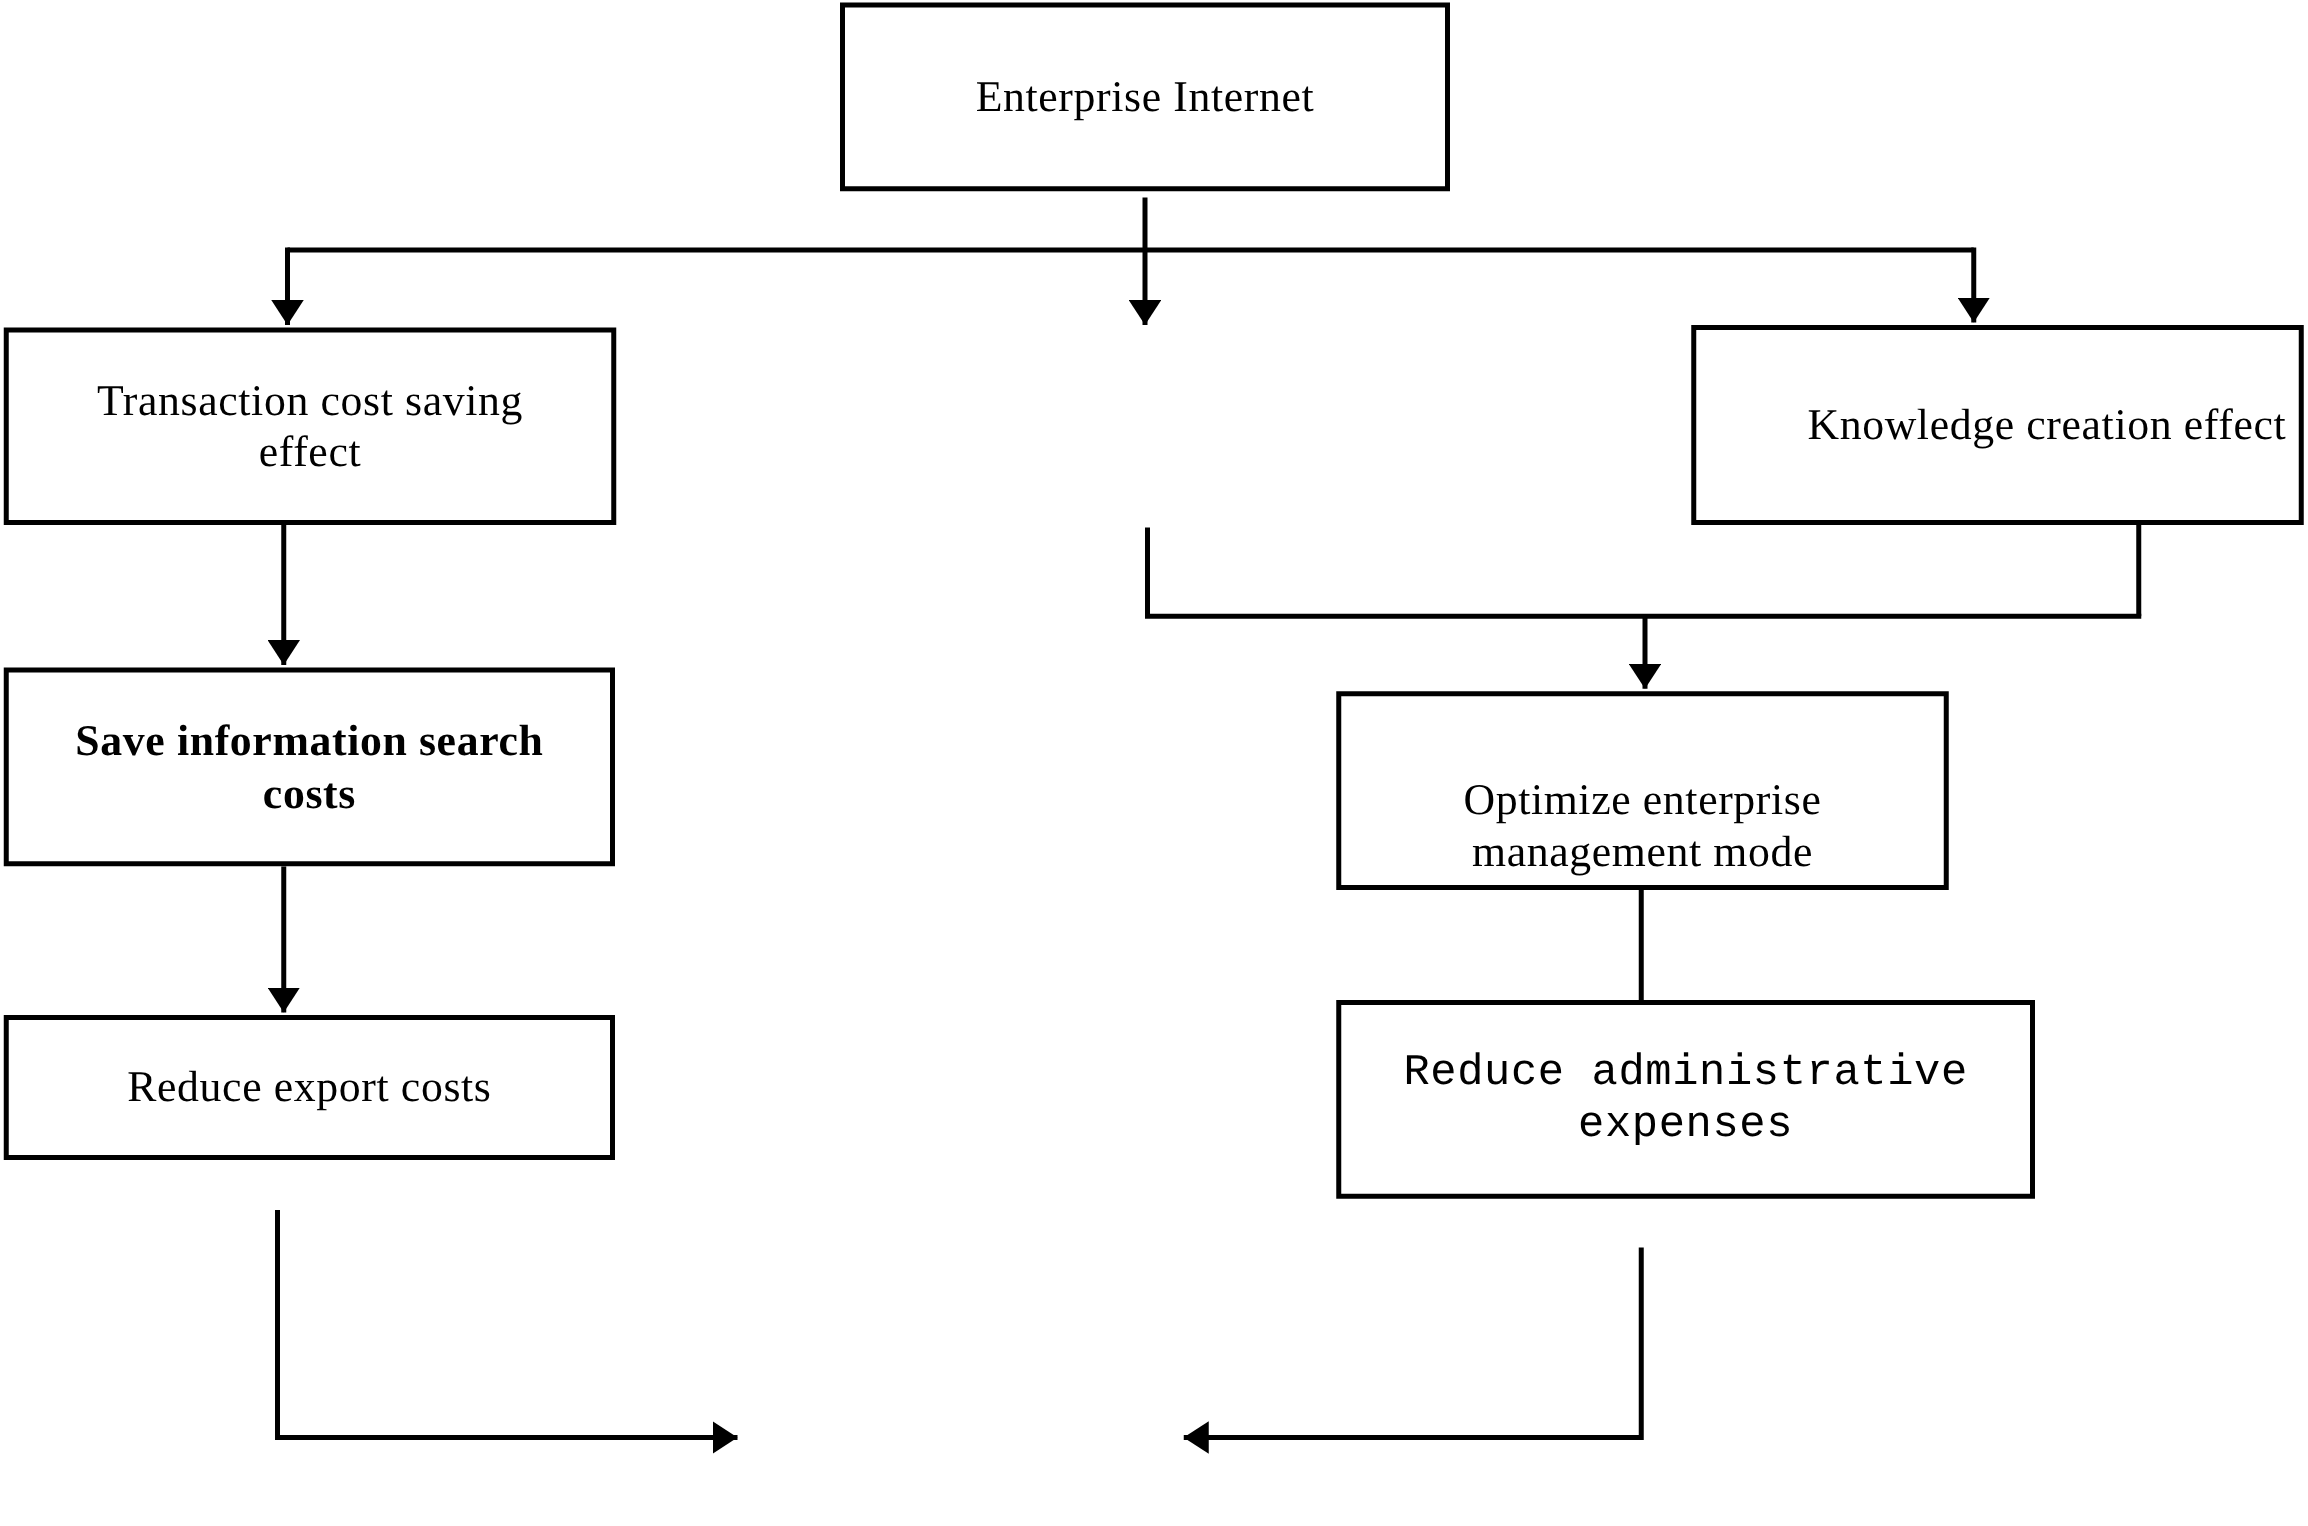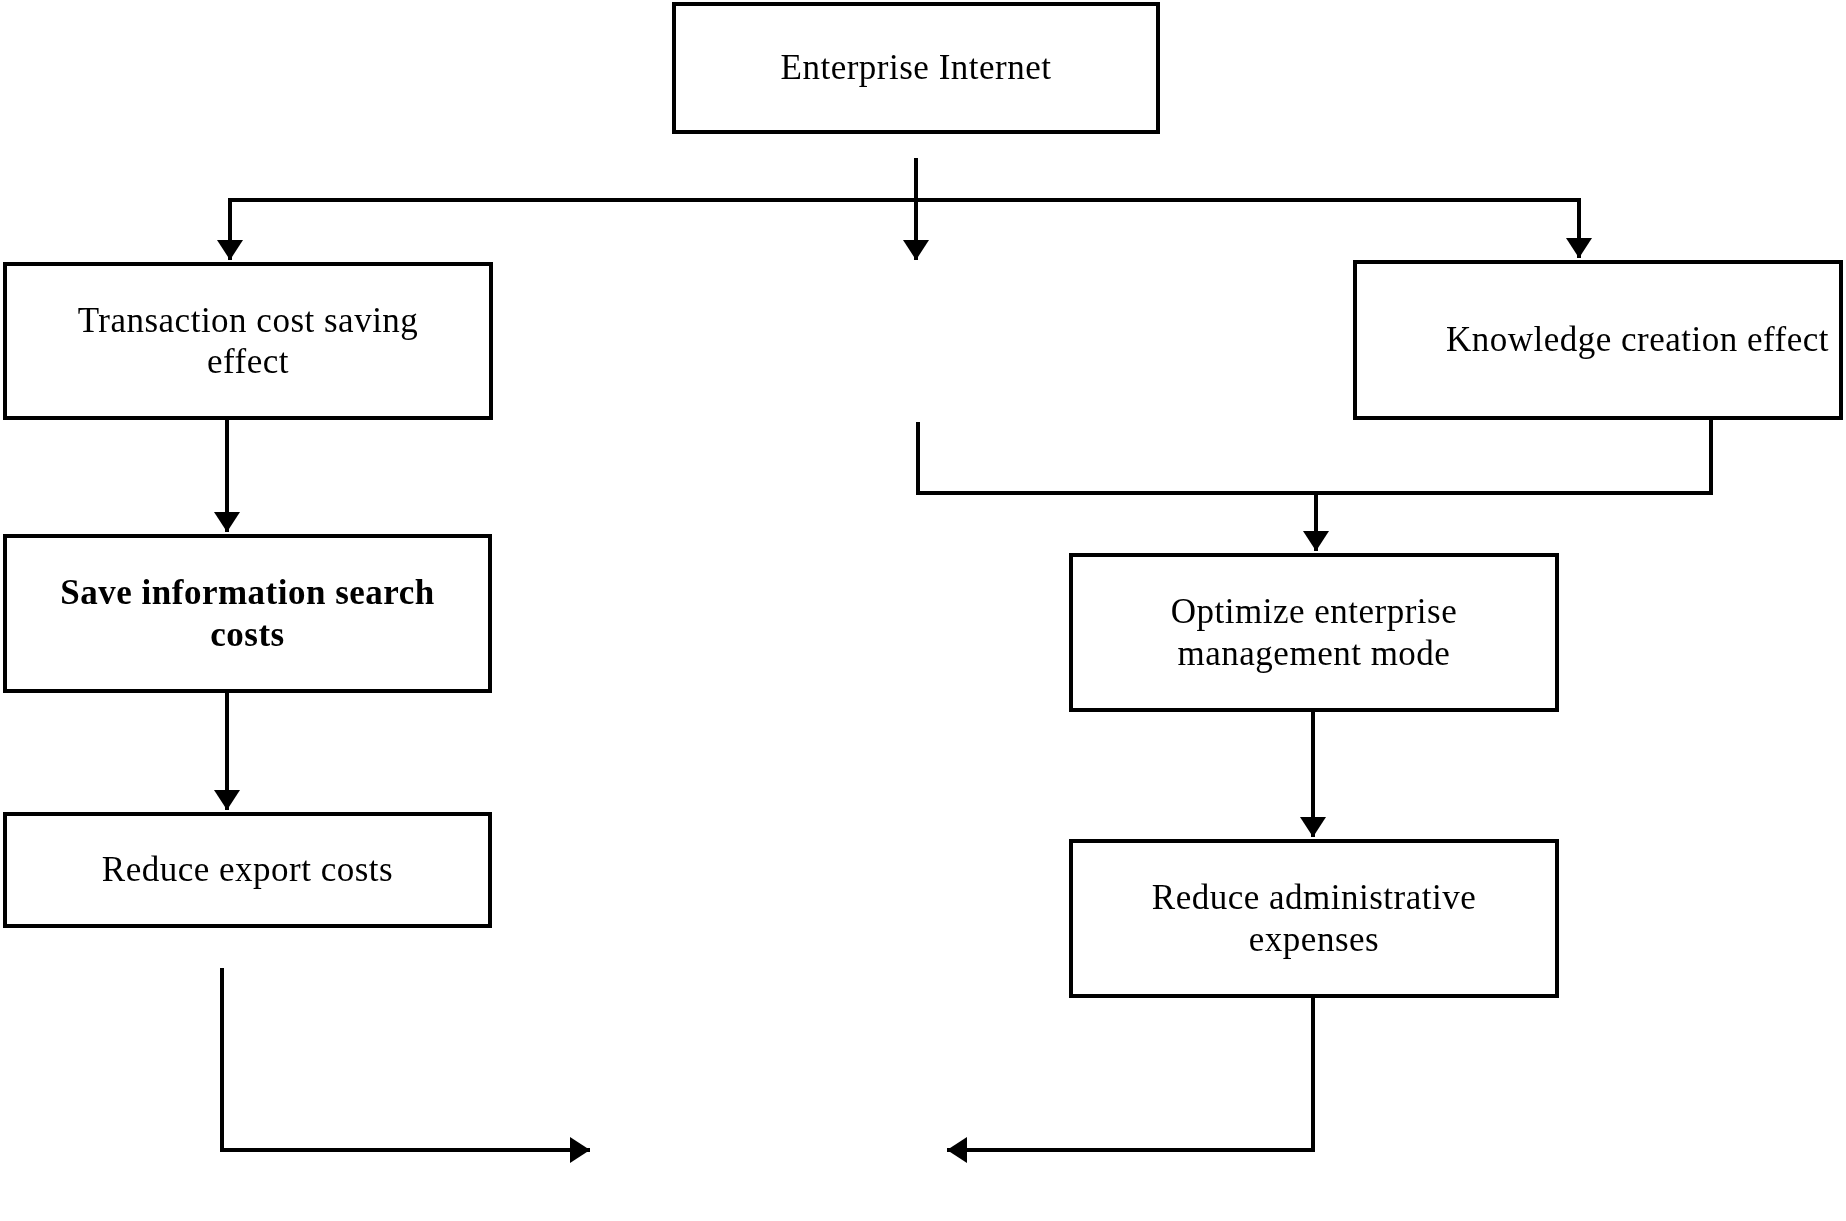"Enterprise Internet" div.node { height: 132px -> 151px }
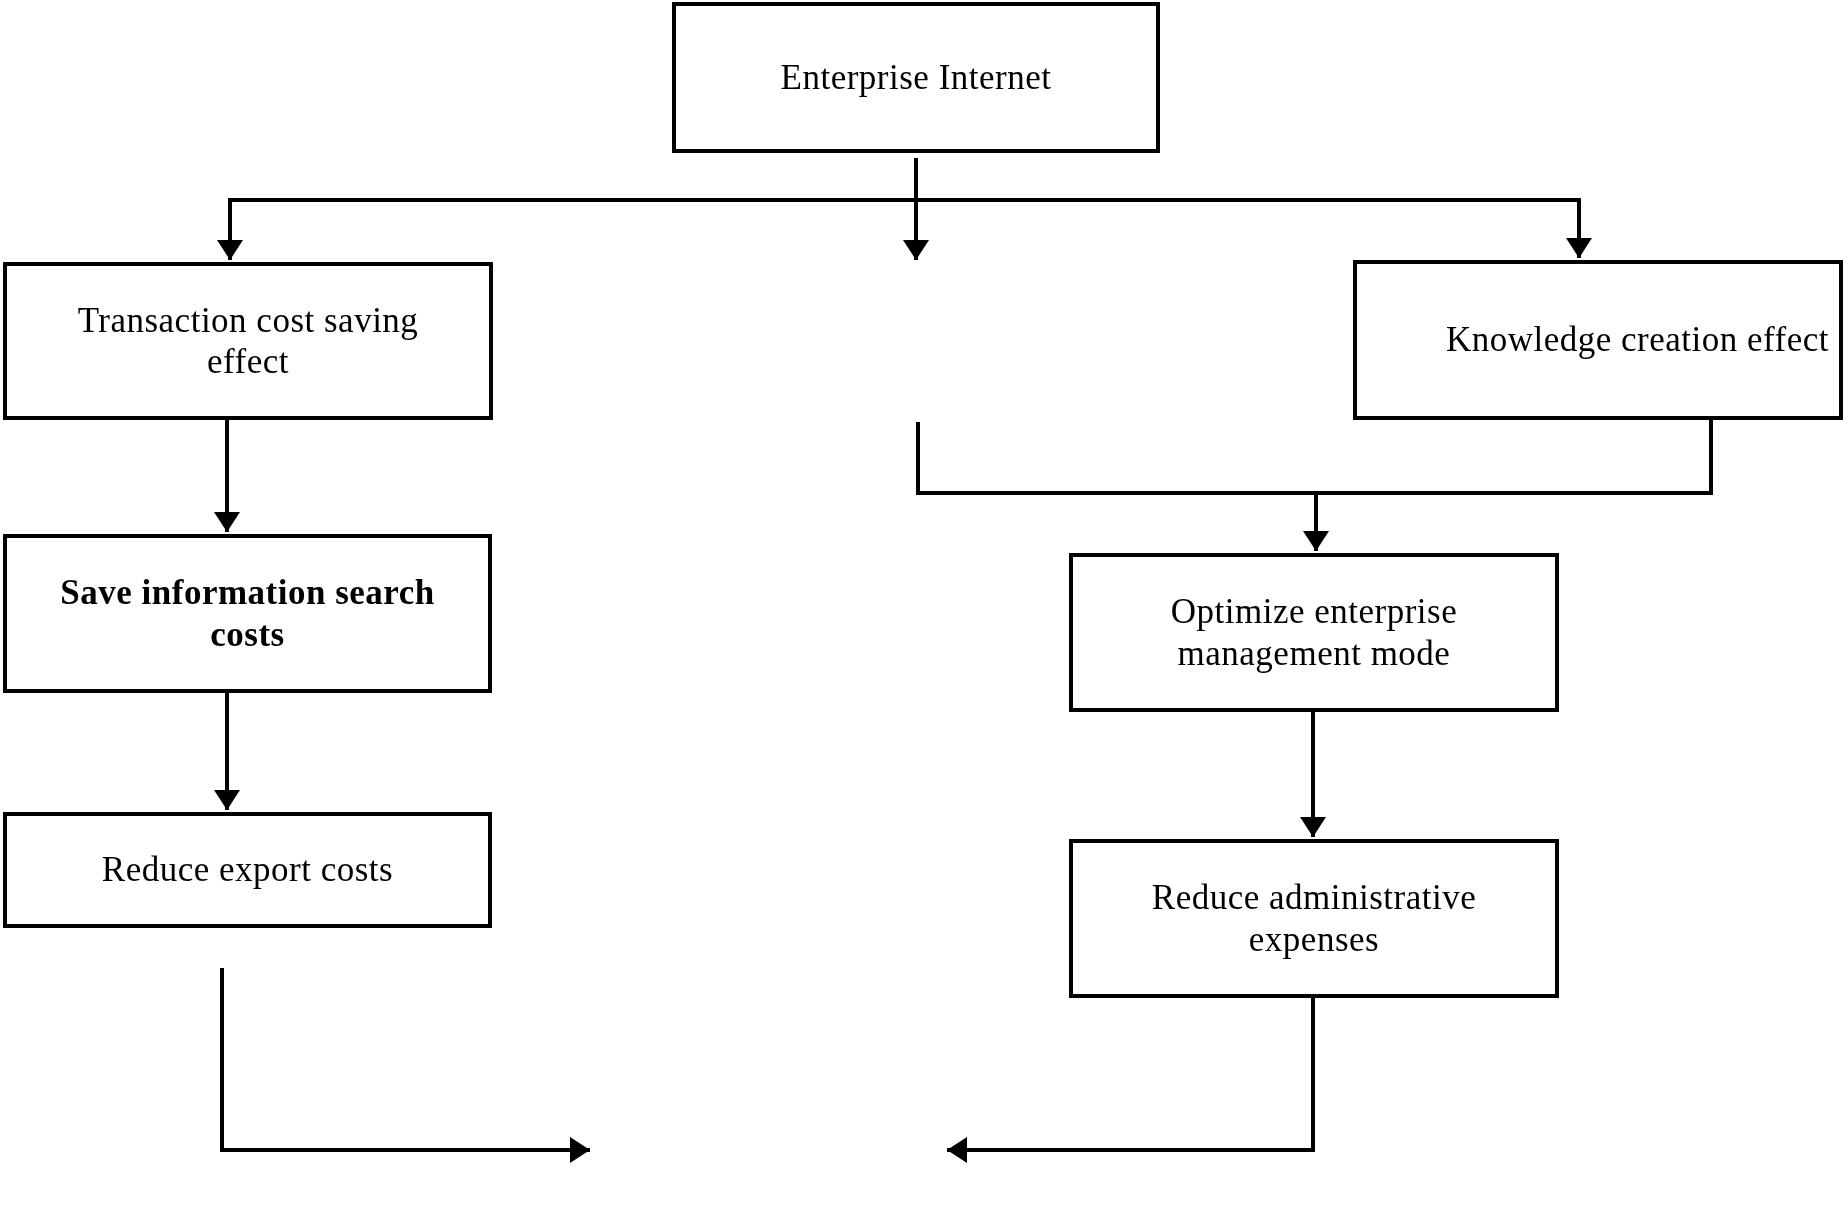"Optimize enterprise" div.node { align-items: none -> flex-end }
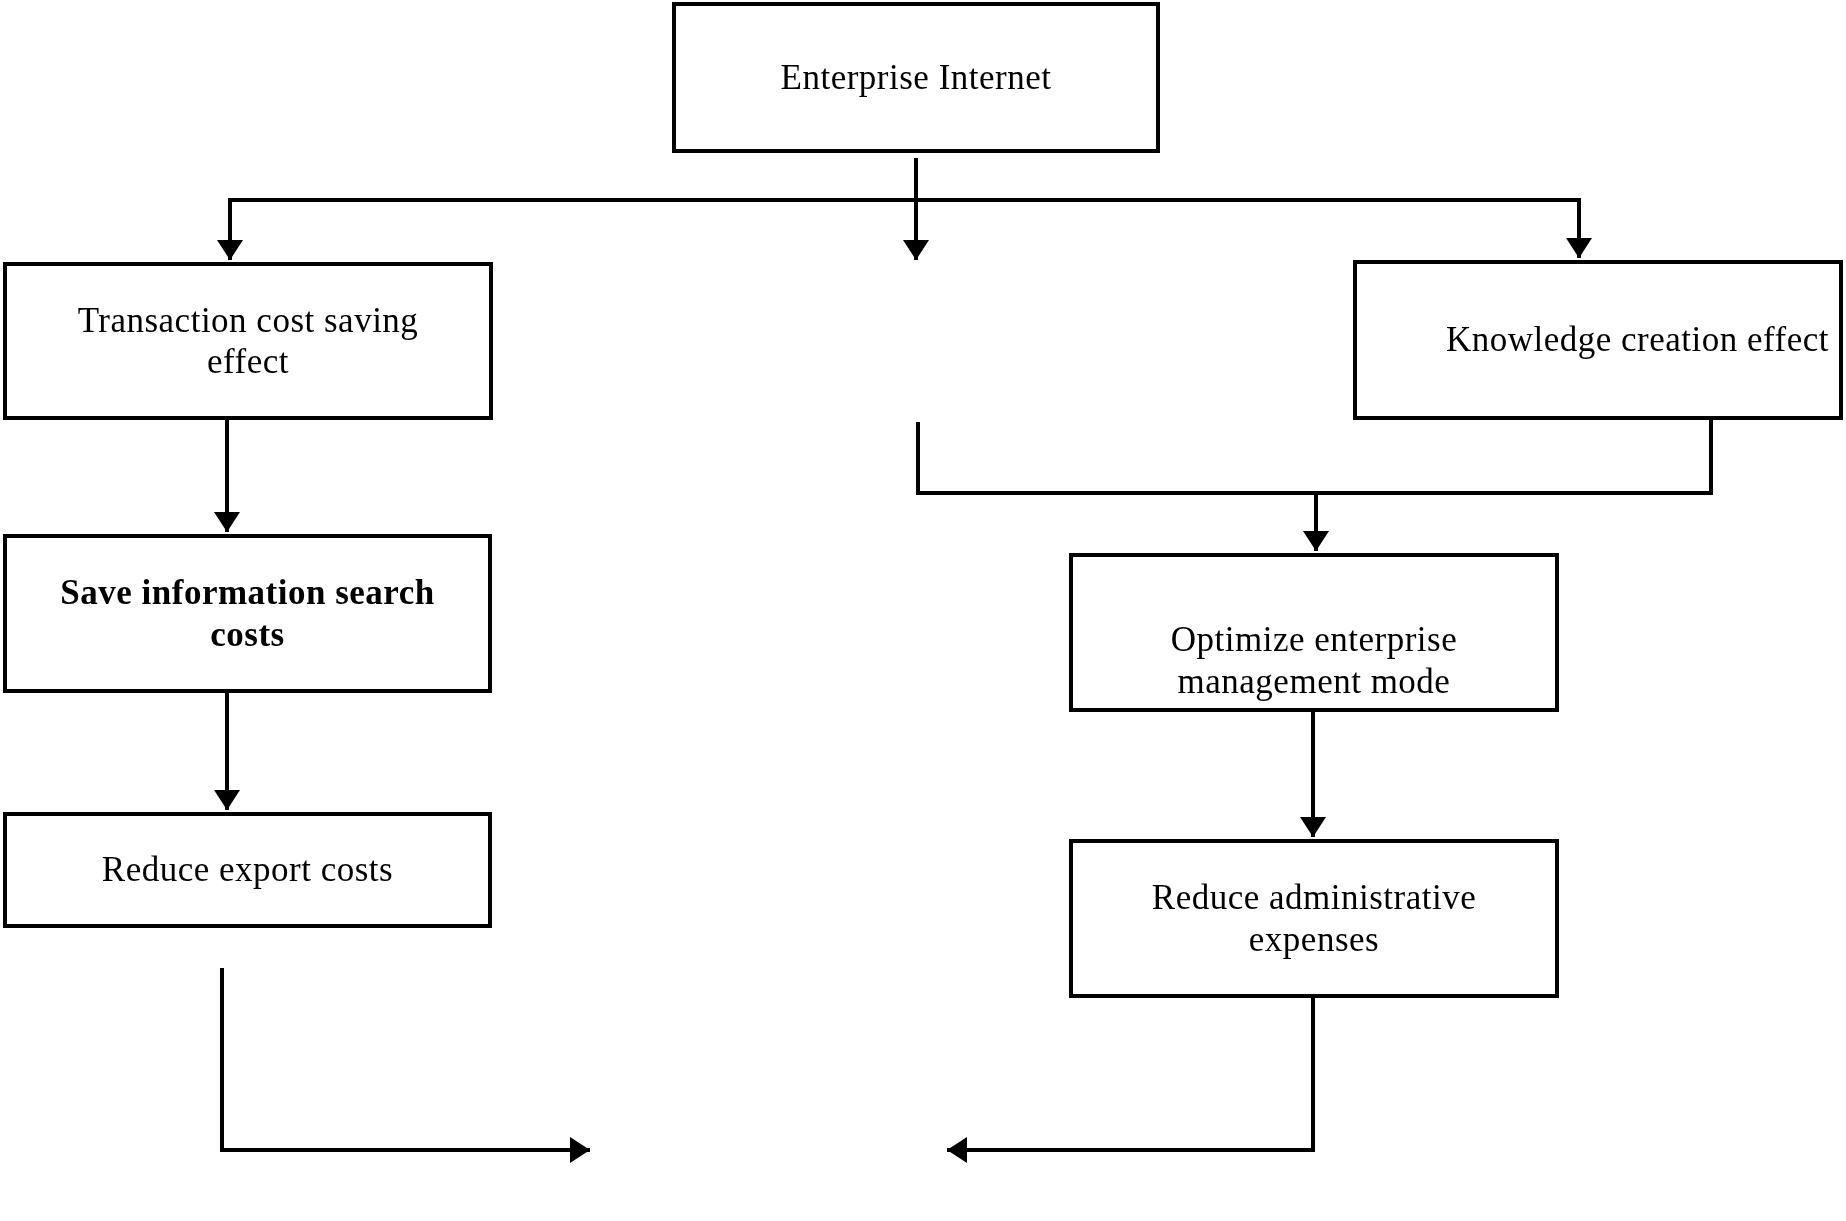"Reduce administrative" div.node { font-family: none -> Liberation Mono, monospace; top: 839px -> 800px; width: 490px -> 559px }
